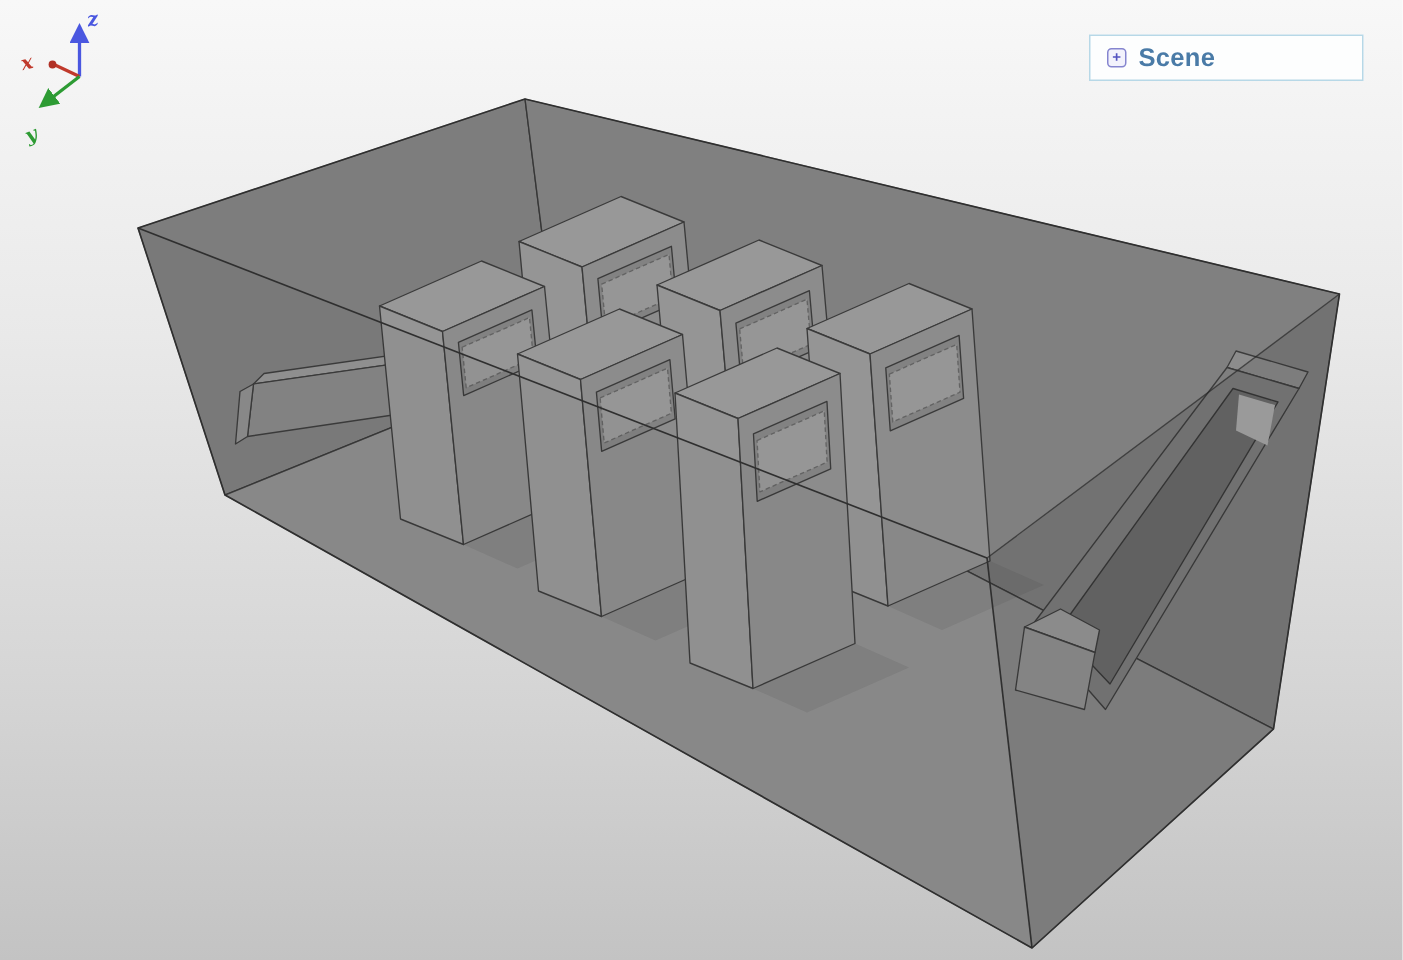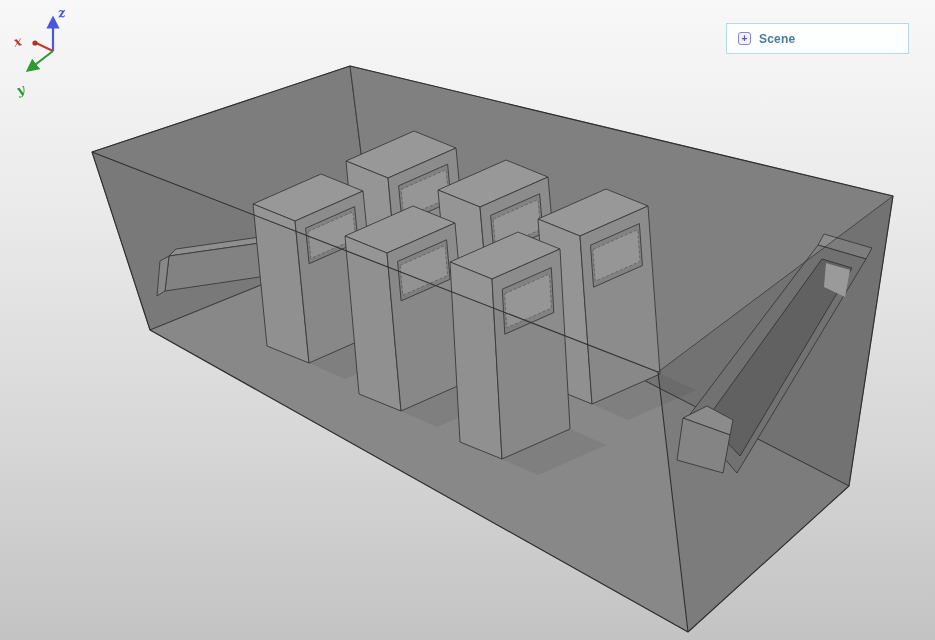"Scene" .scene-title { font-size: 12px -> 17px }
